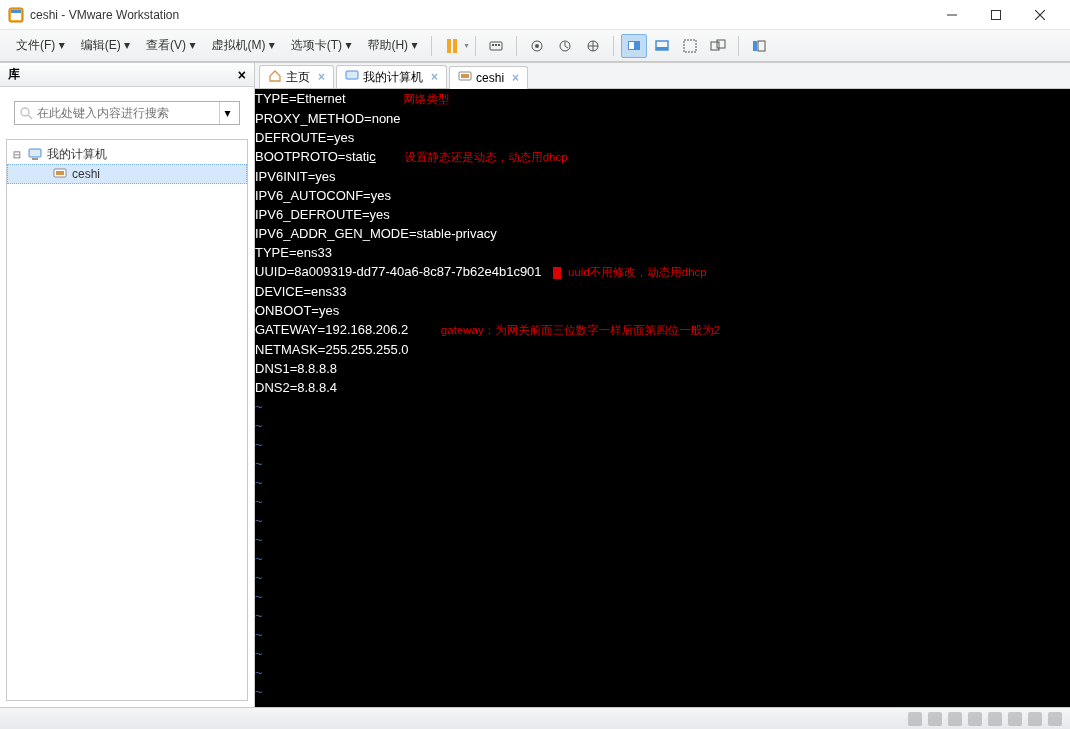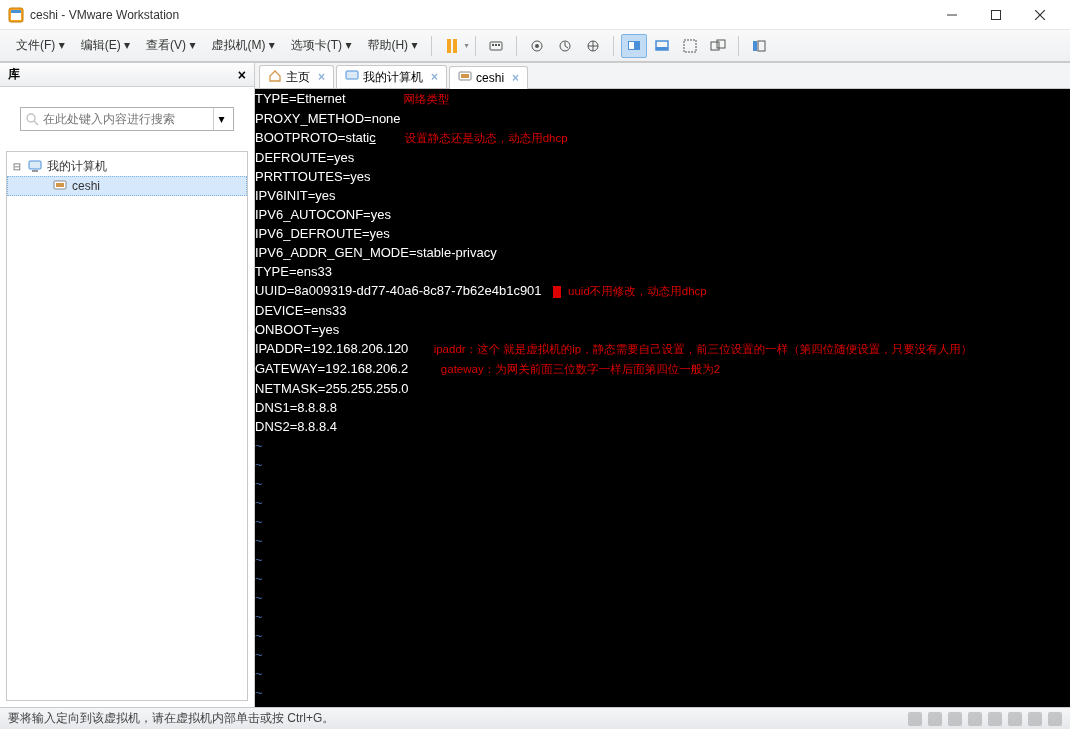"在此处键入内容进行搜索" .search-row { padding: 20px -> 14px }
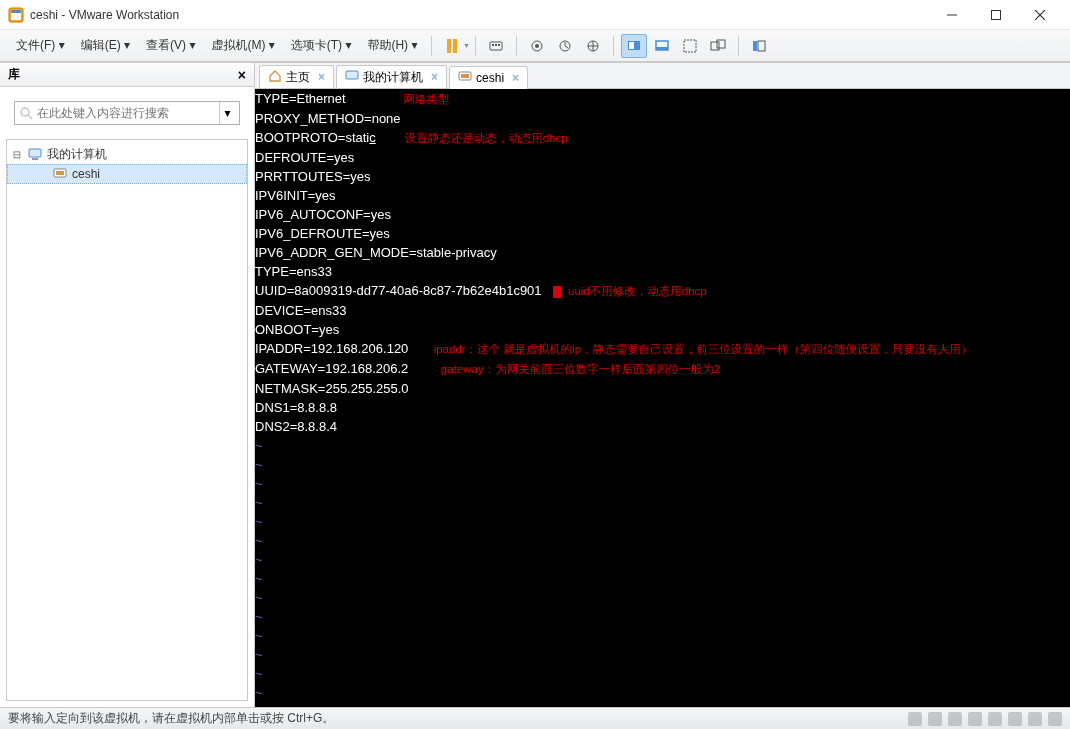"BOOTPROTO=static 设置静态还是动态，动态用dhcp" div.term-line { order: before "DEFROUTE=yes" -> after "DEFROUTE=yes" }
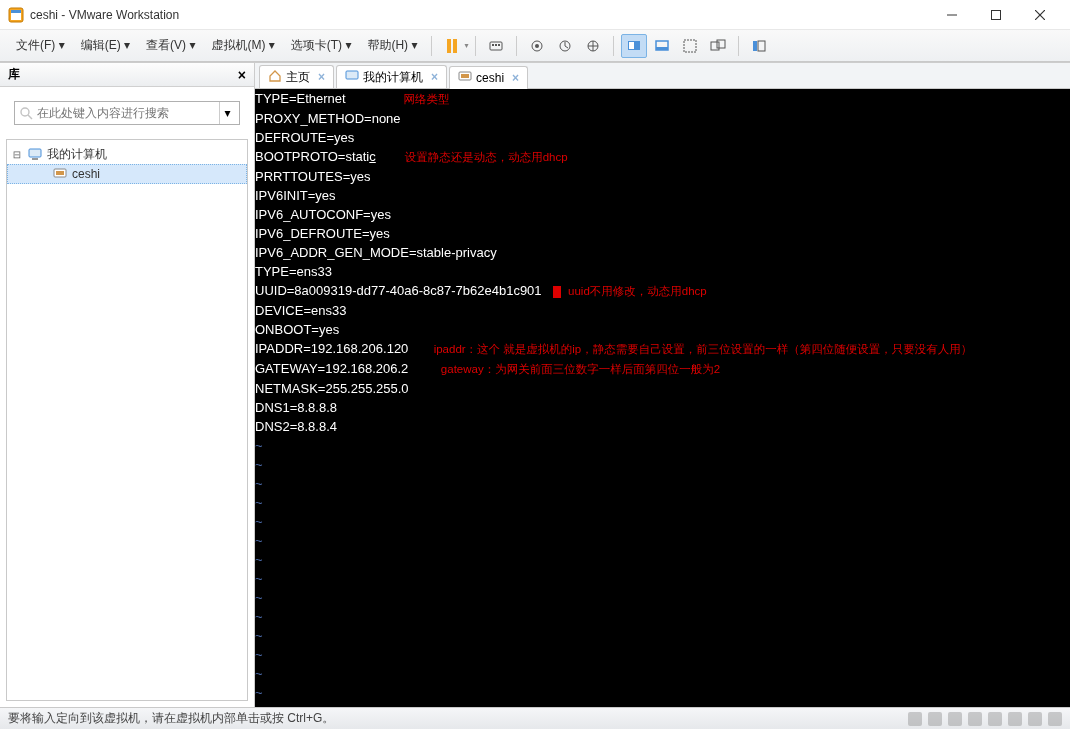"PRRTTOUTES=yes" div.term-line { html: <div>PRRTTOUTES=yes</div> -> none }
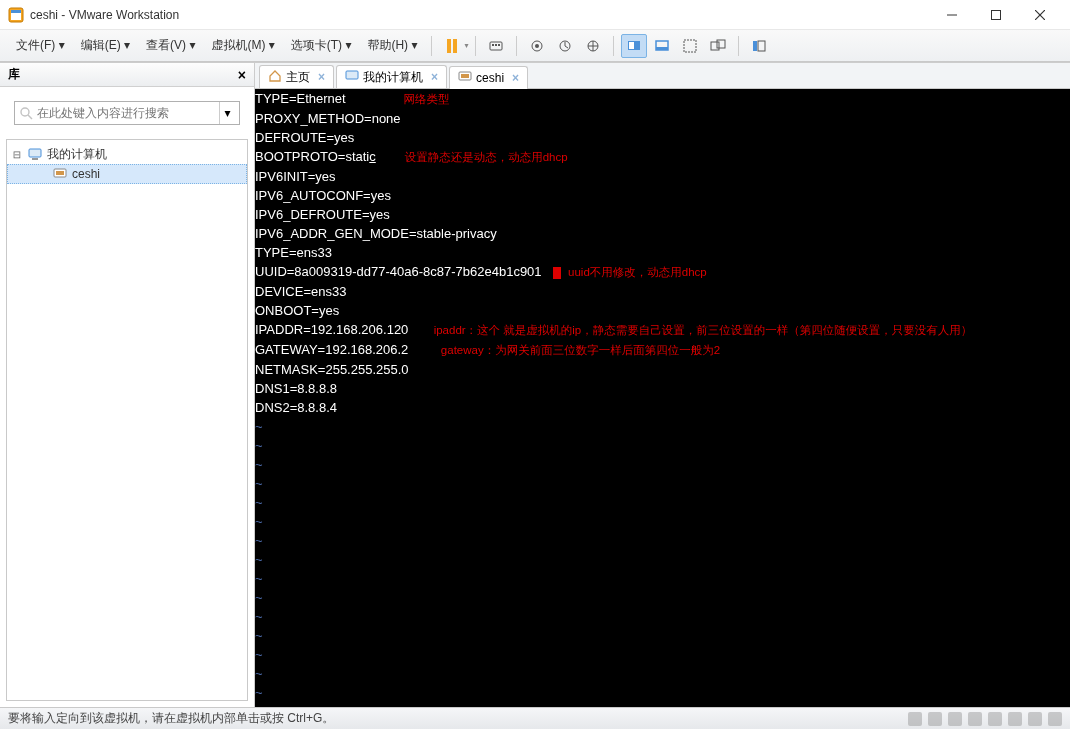"IPADDR=192.168.206.120 ipaddr：这个" div.term-line { html: <div><span>IPADDR=192.168.206.120</span> <span>ipaddr：这个 就是虚拟机的ip，静态需要自己设置，前三位设置的一样（第四位随便设置，只要没有人用）</span></div> -> none }
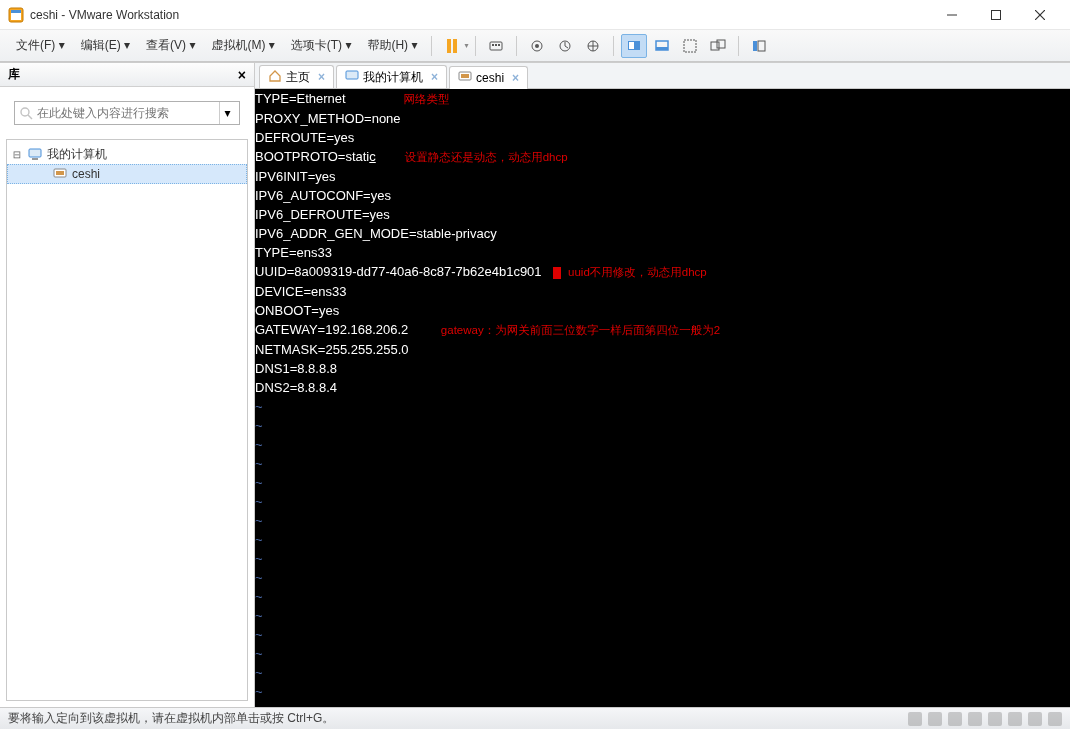"要将输入定向到该虚拟机，请在虚拟机内部单击或按 Ctrl+G。" span { html: <span>要将输入定向到该虚拟机，请在虚拟机内部单击或按 Ctrl+G。</span> -> none }
